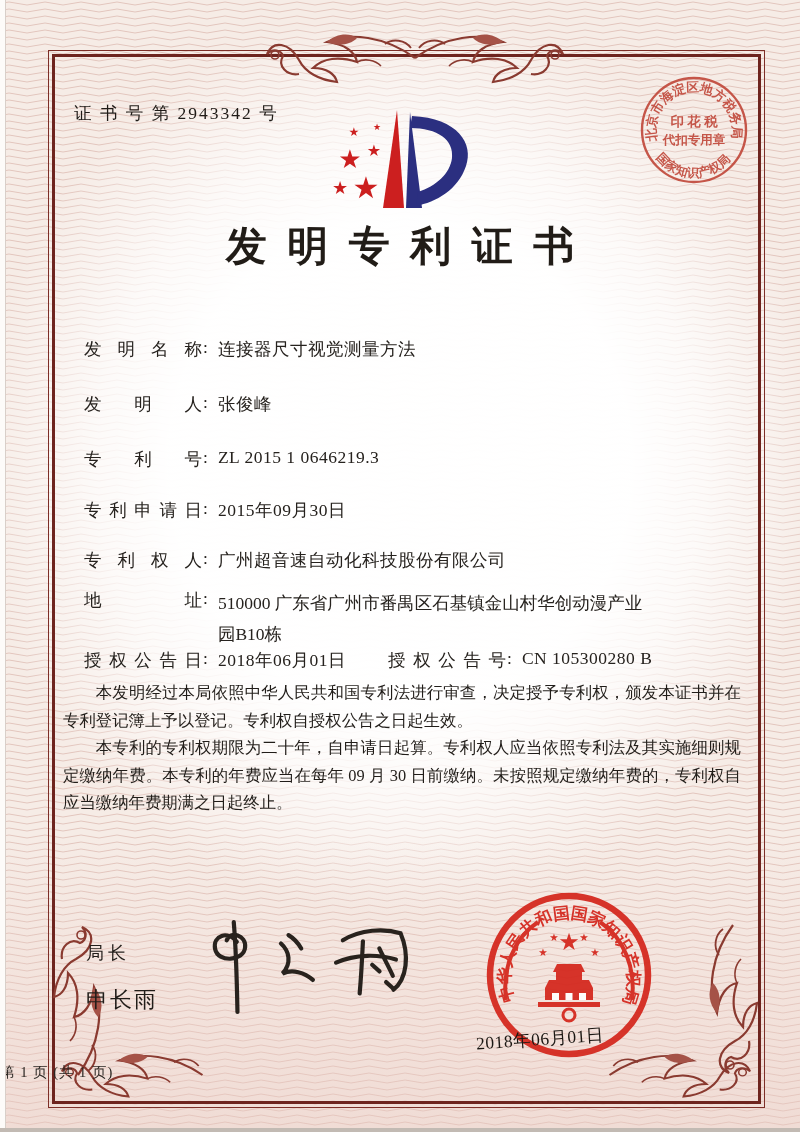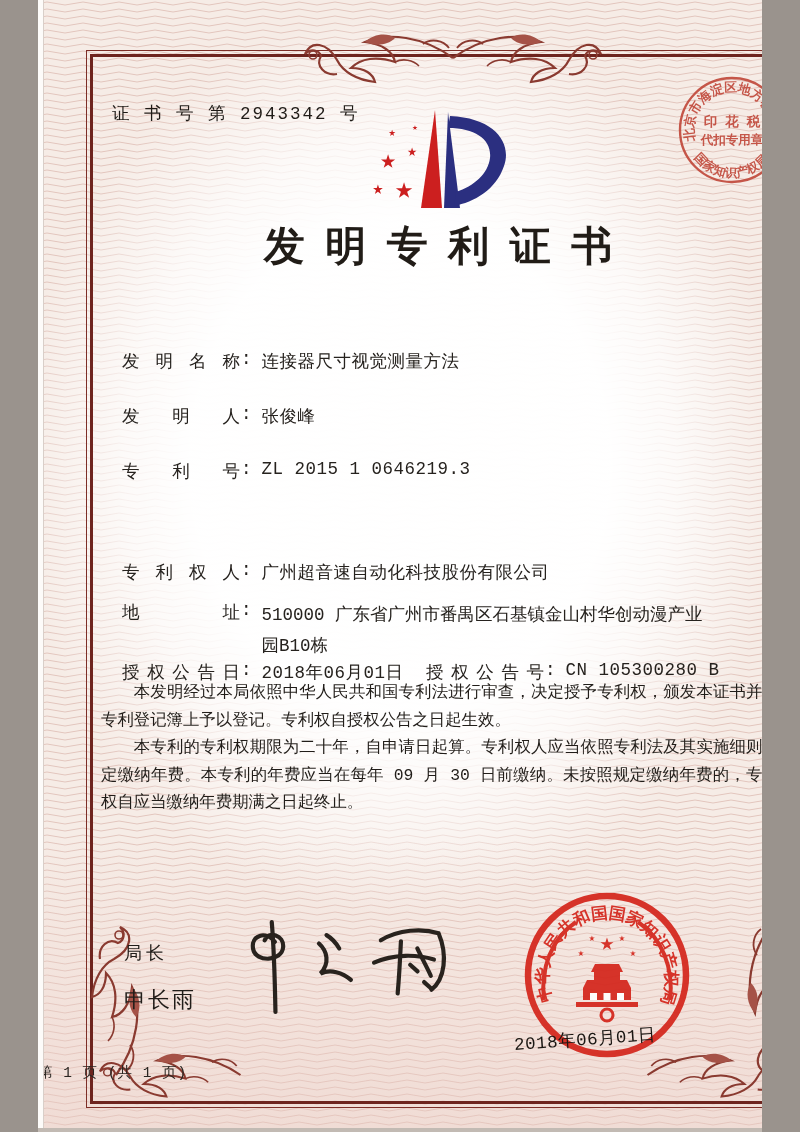"证 书 号 第 2943342" #page { font-family: Liberation Mono, monospace -> Liberation Serif, serif; width: 724px -> 800px }
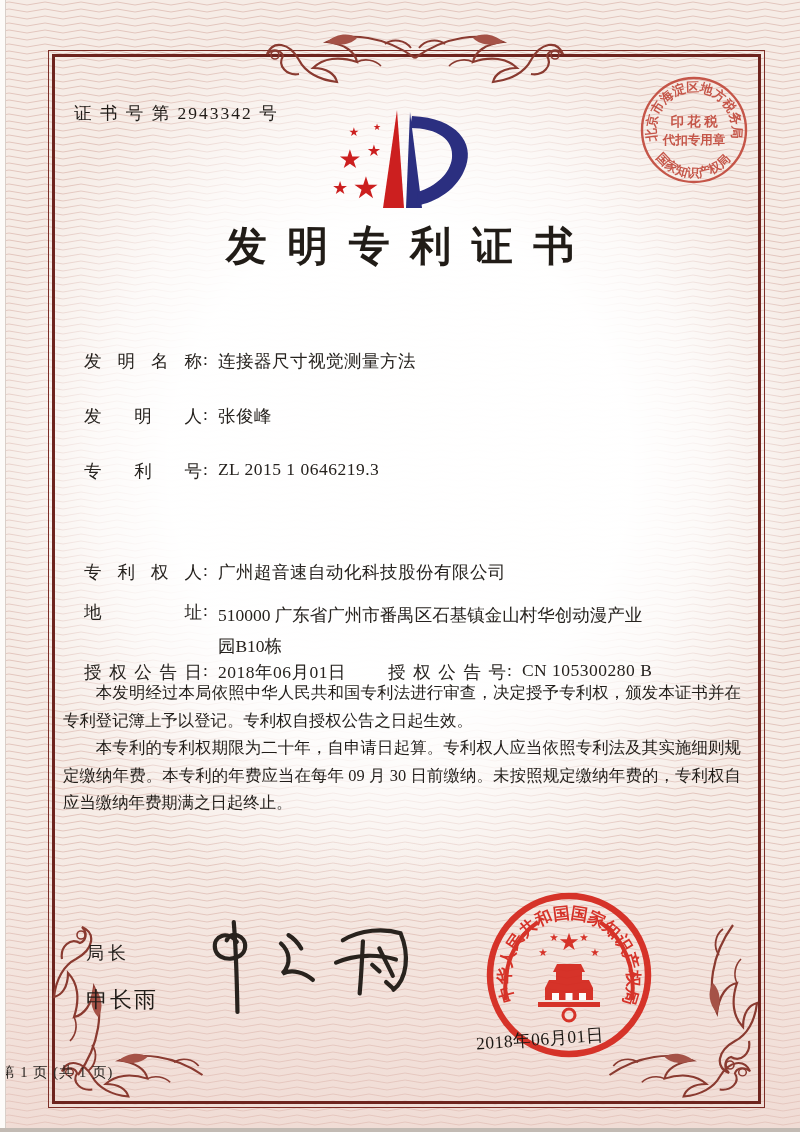"发明名称: 连接器尺寸视觉测量方法" .frow { margin-top: 12px -> none }
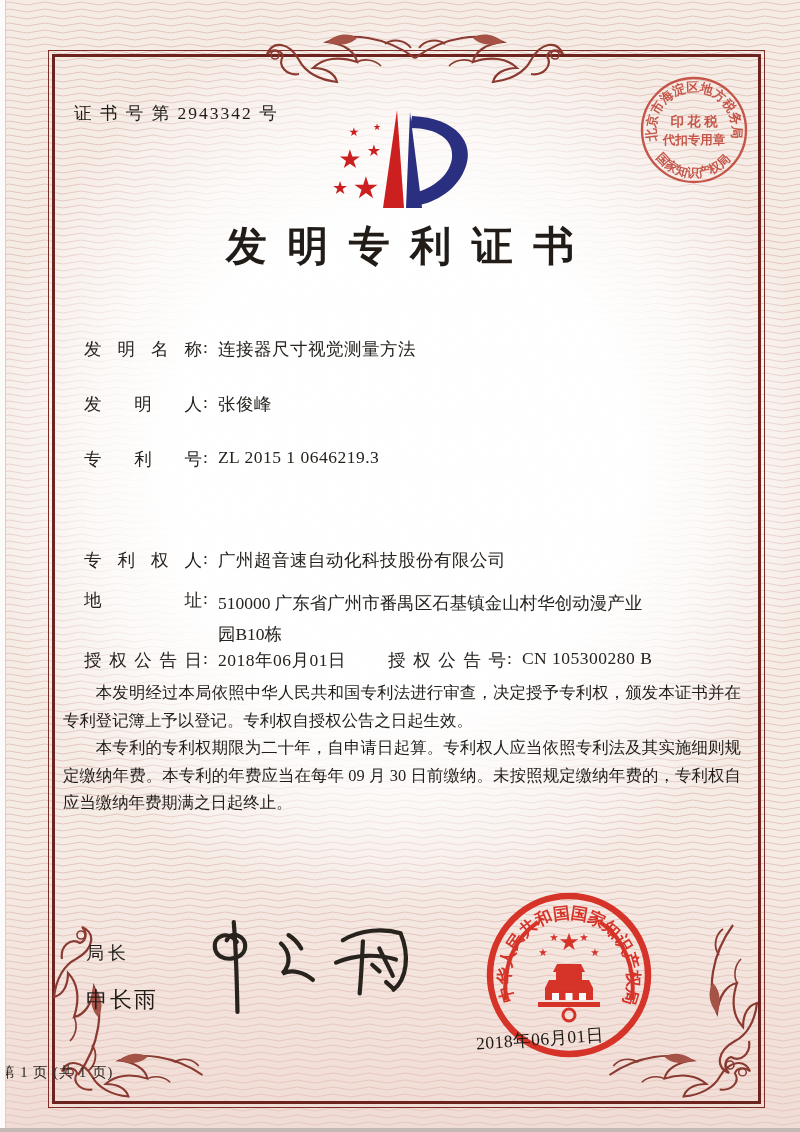"专利申请日: 2015年09月30日" div.frow { html: none -> <div> <span>专利申请日</span><span>:</span><span>2015年09月30日</span> </div> }
